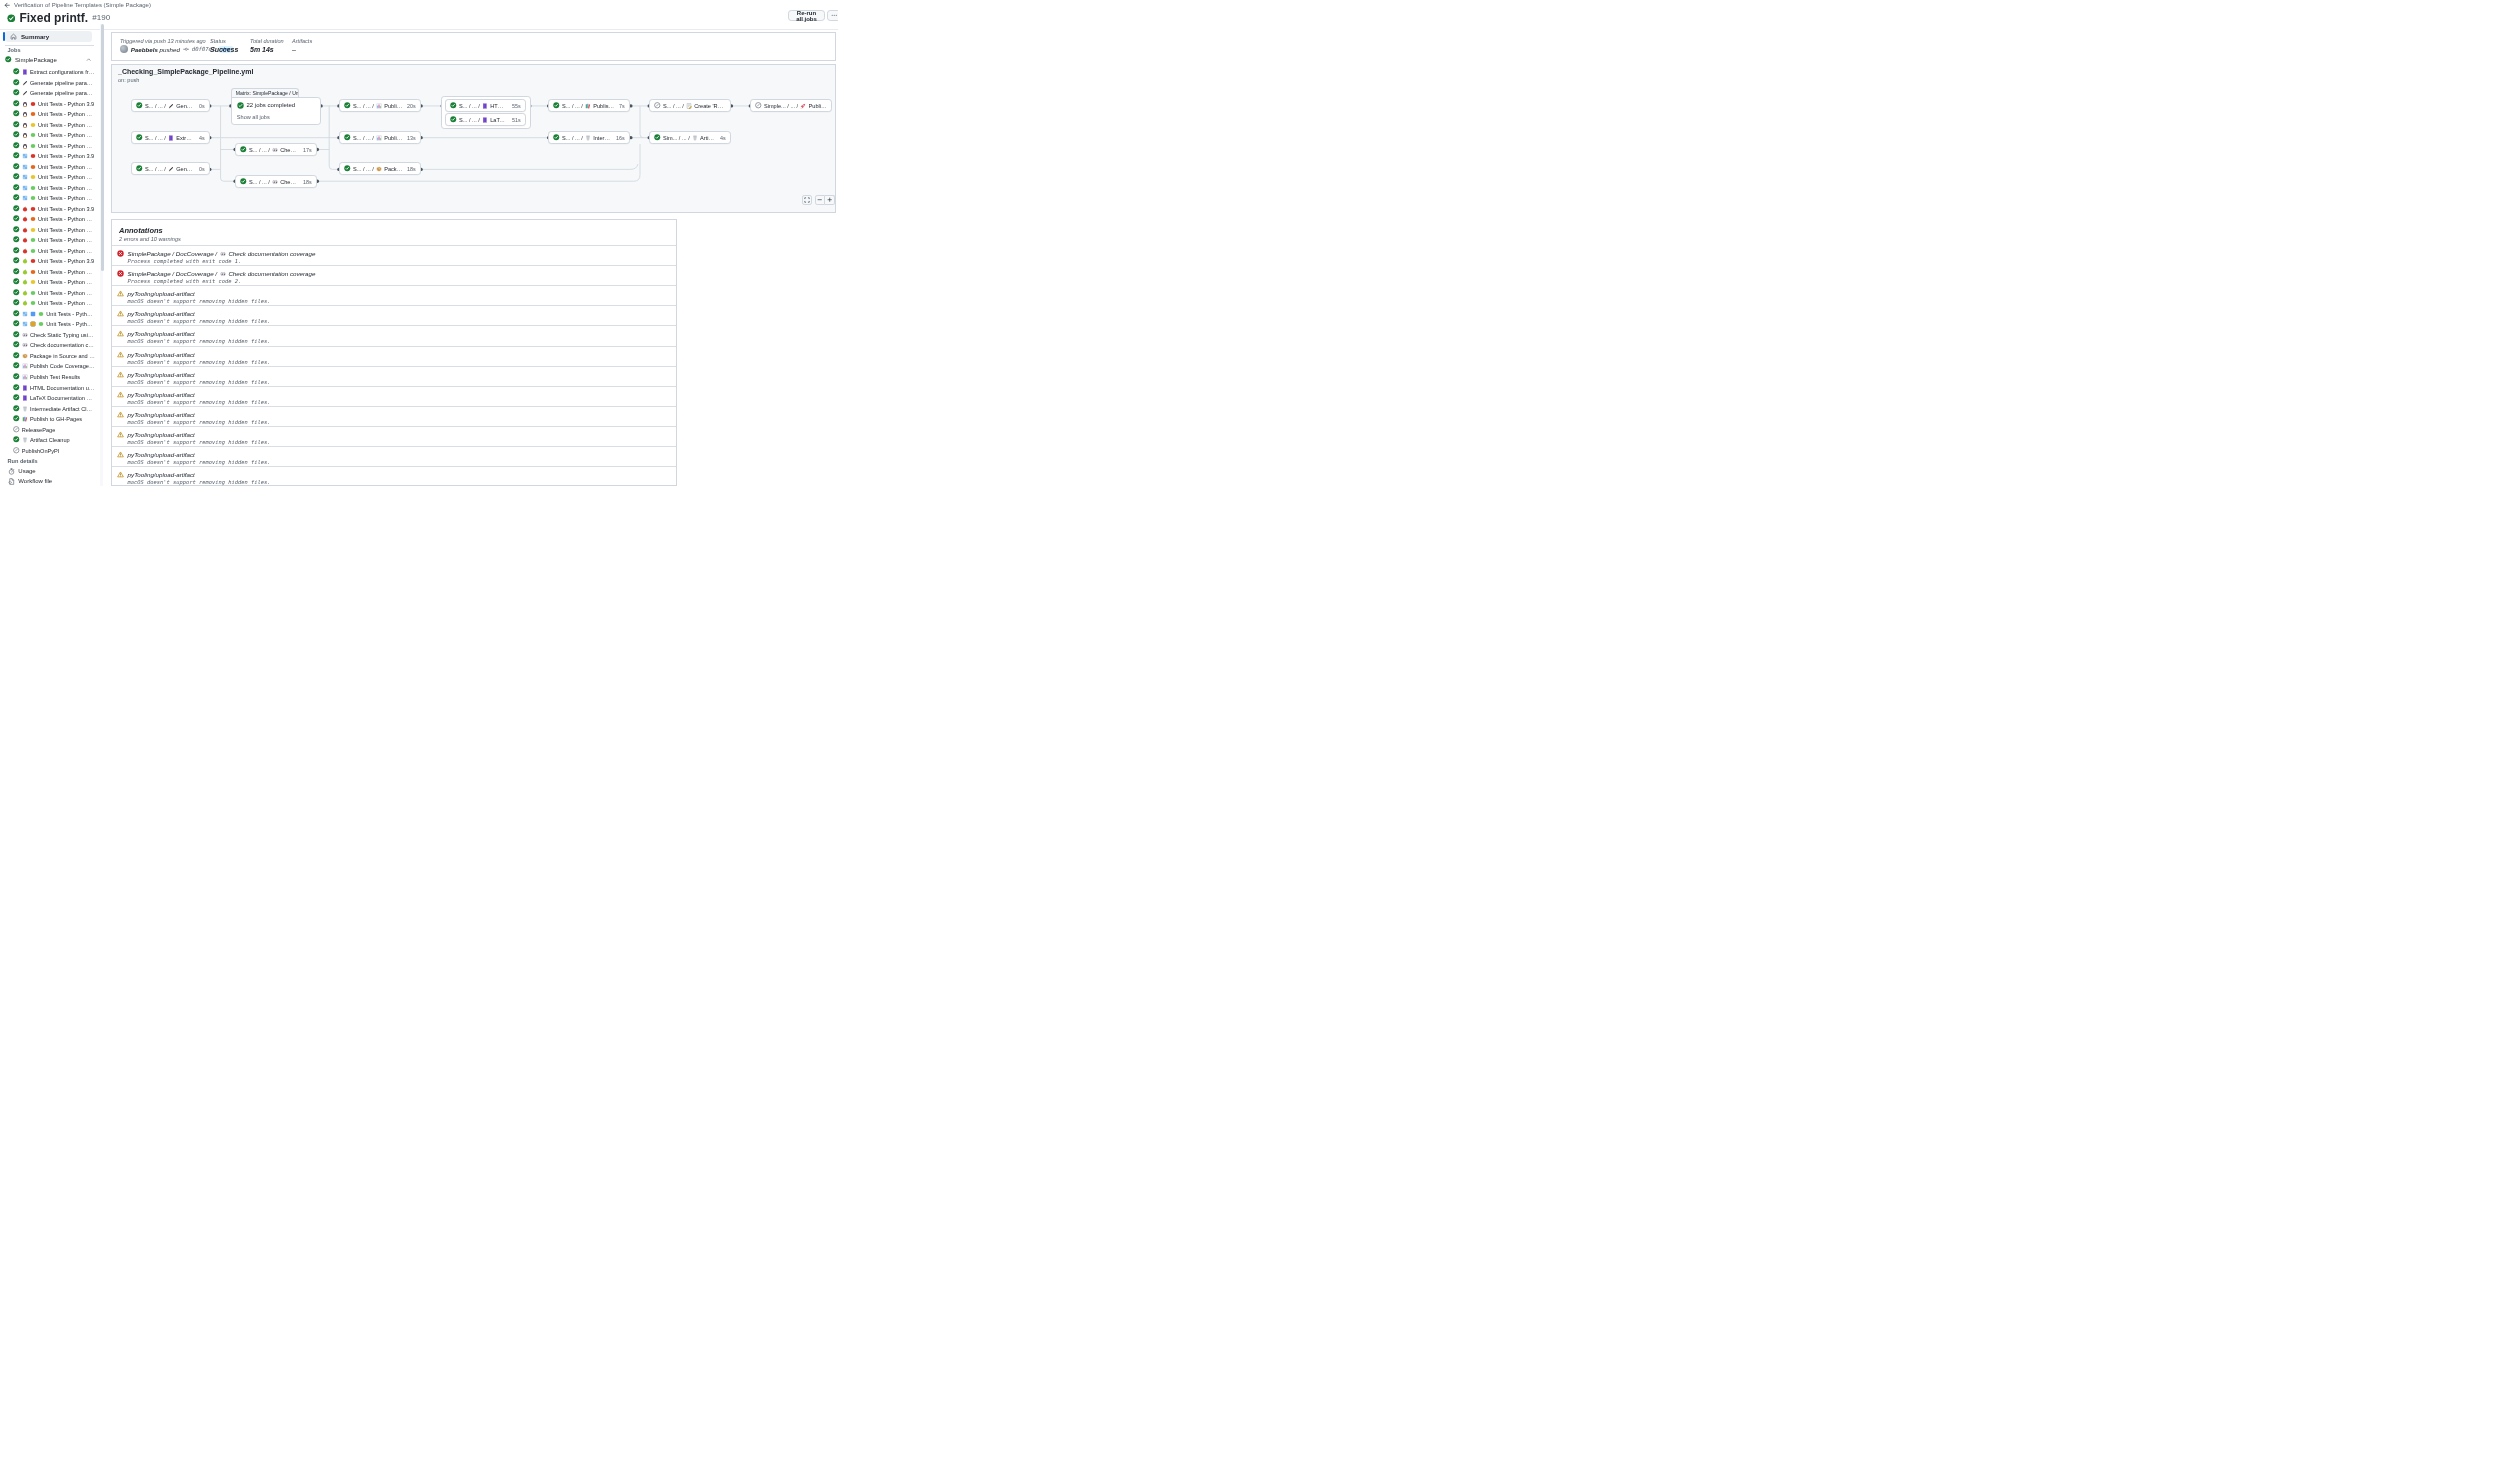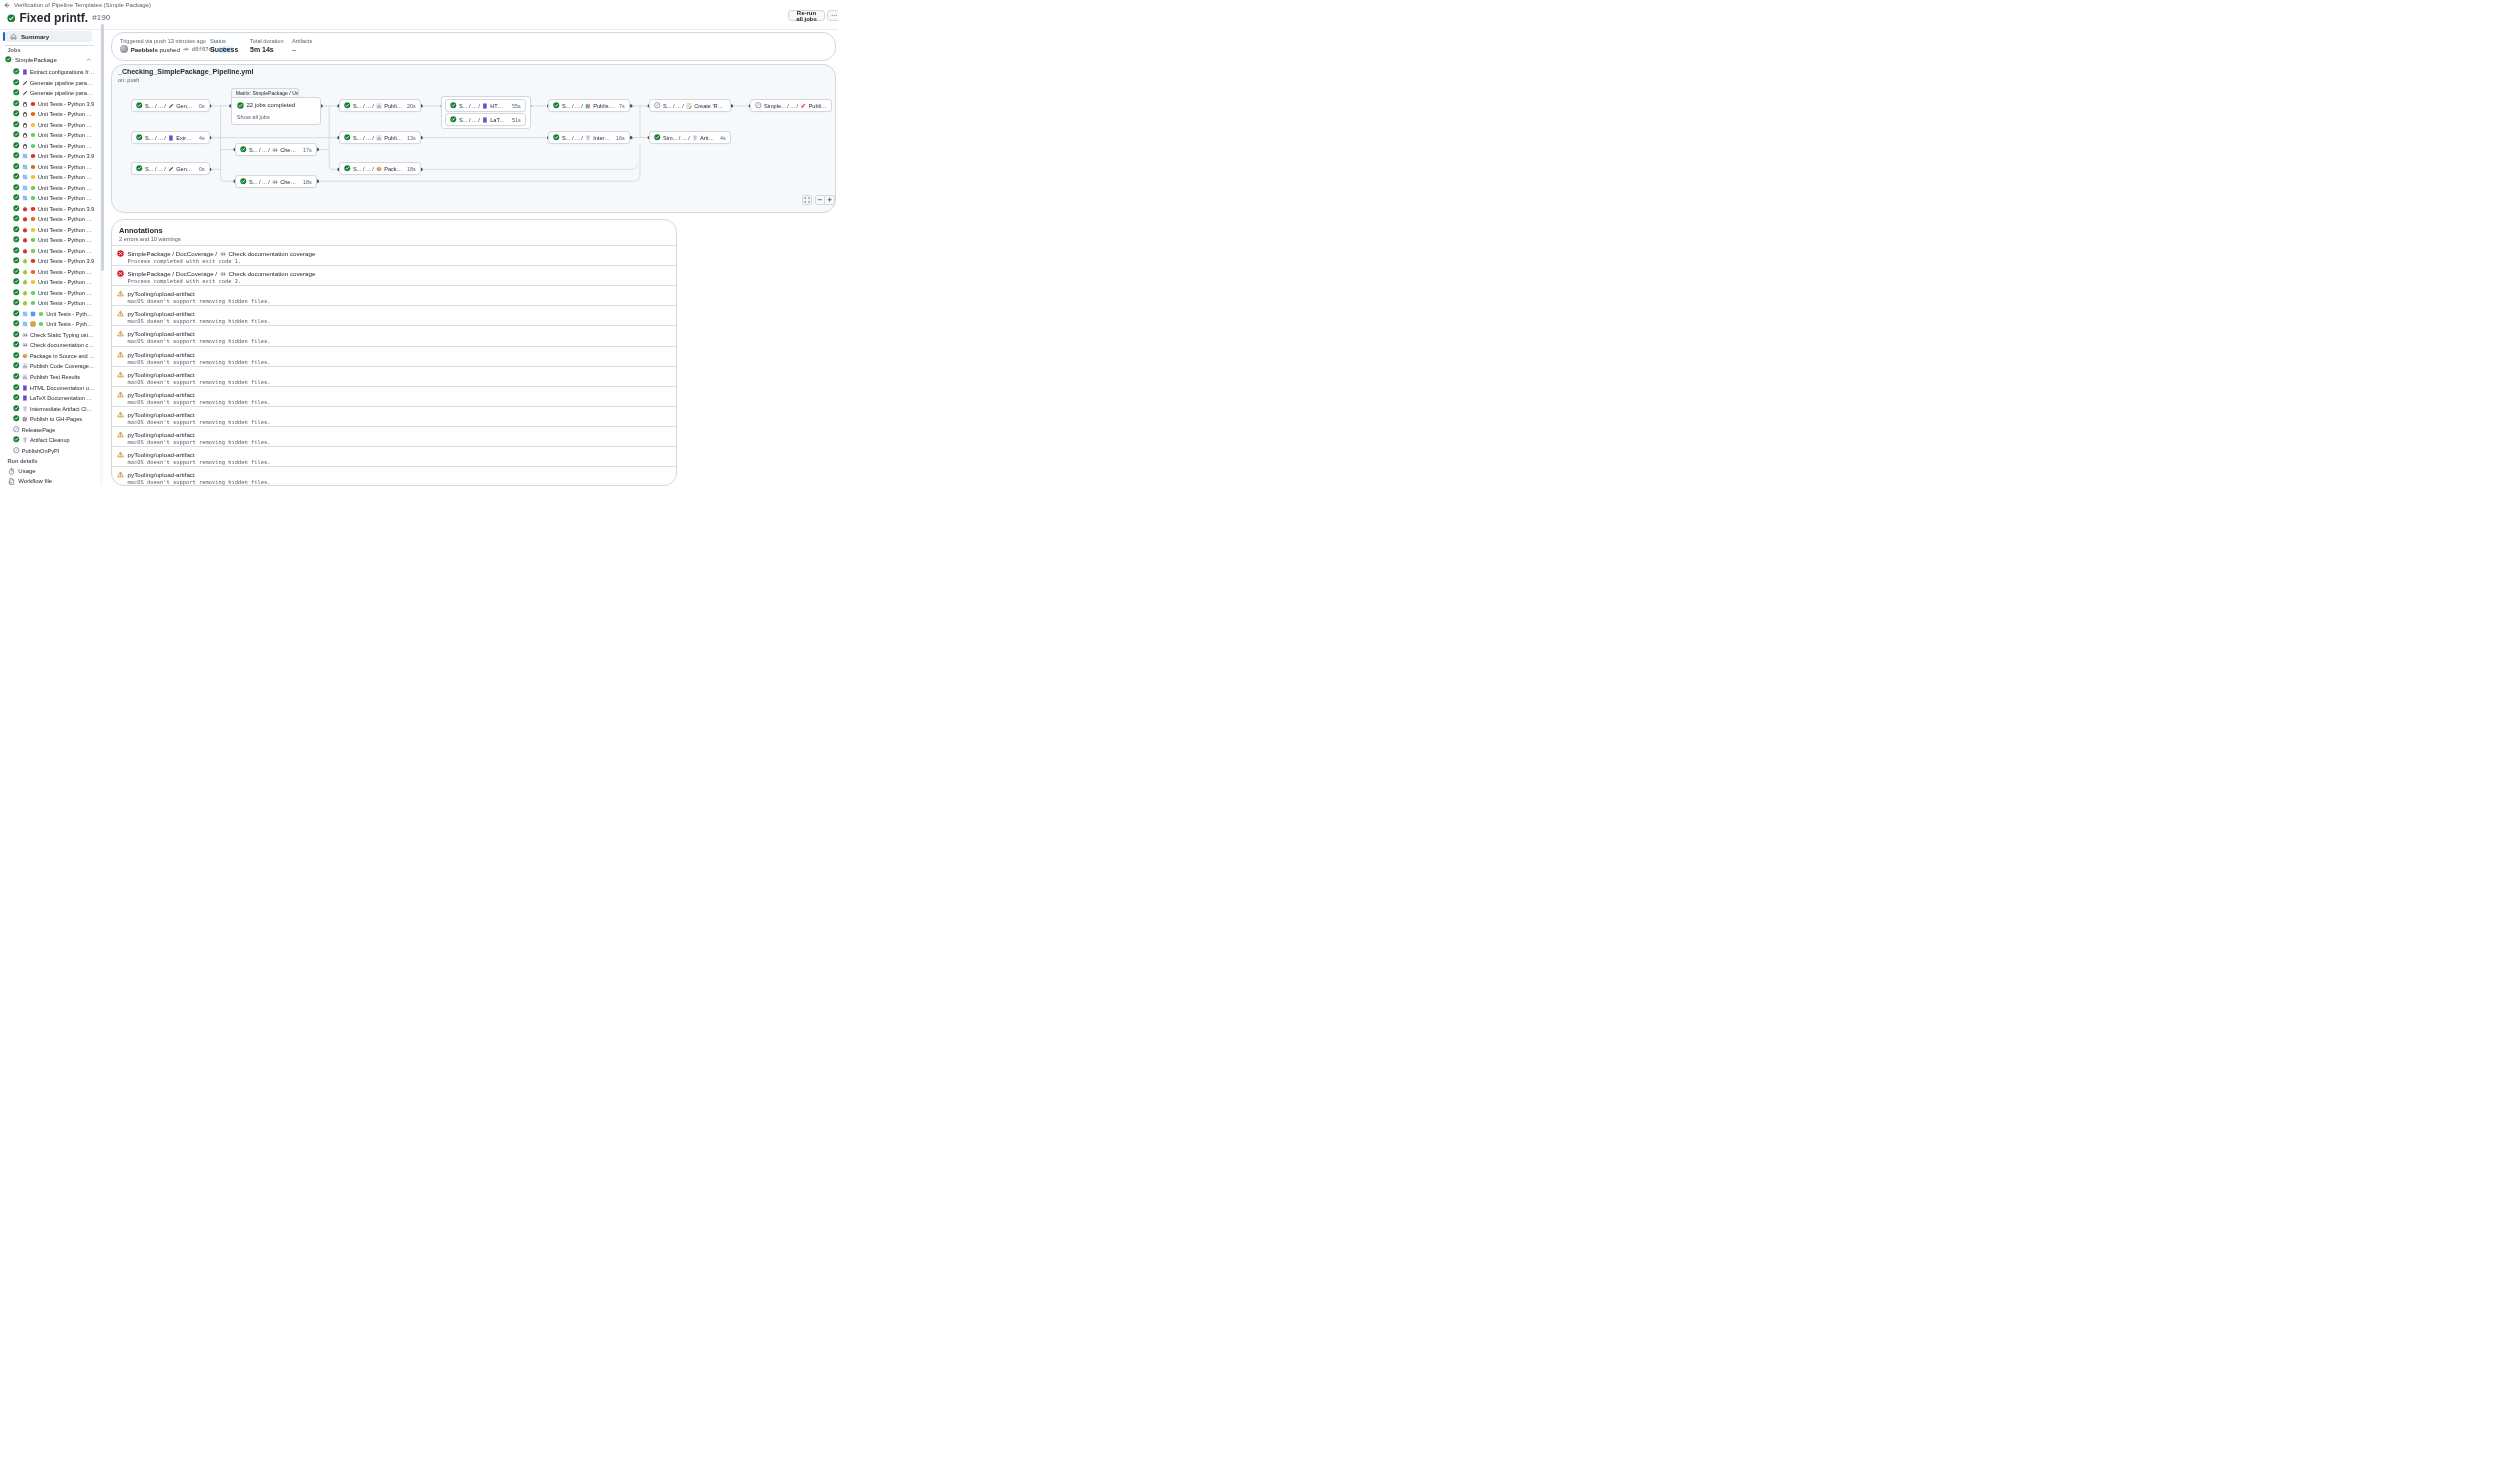"Annotations" .card { border-radius: 13px -> 0; font-style: none -> italic }
